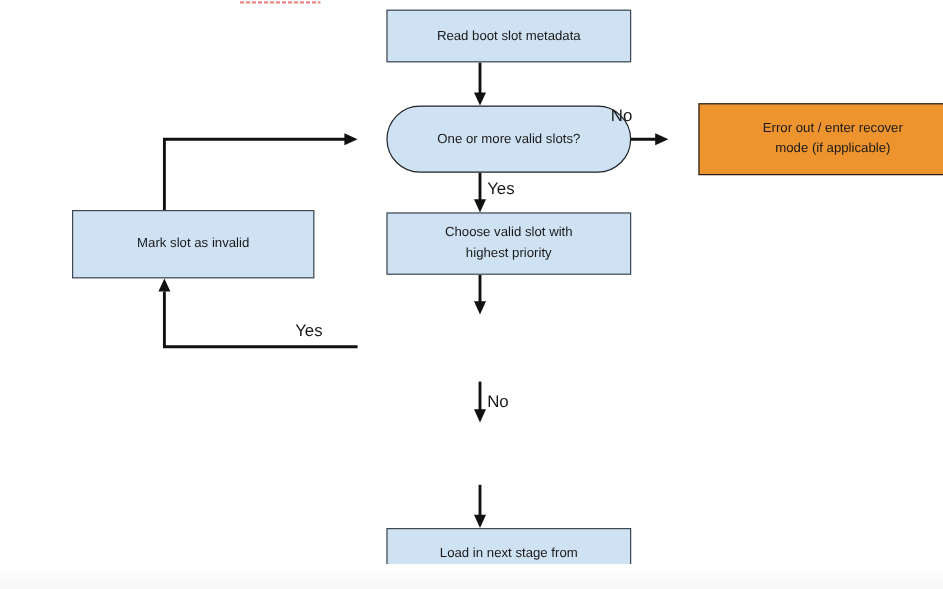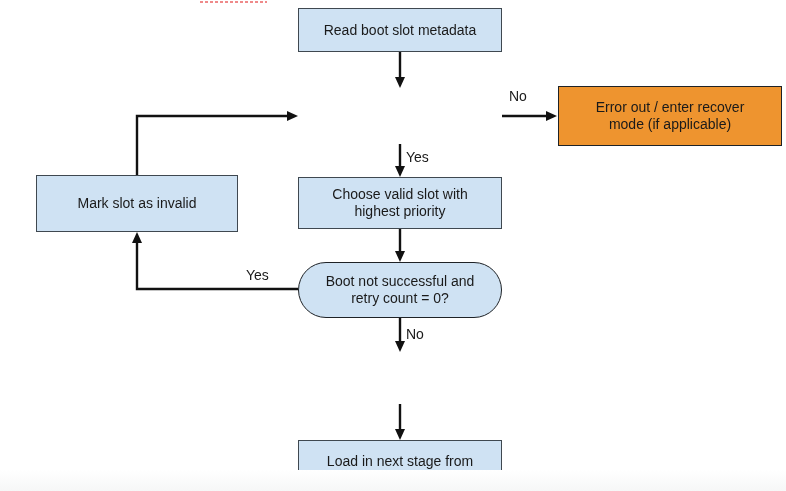"Read boot slot metadata" .node { font-size: 14px -> 11px; margin-left: none -> 24px }
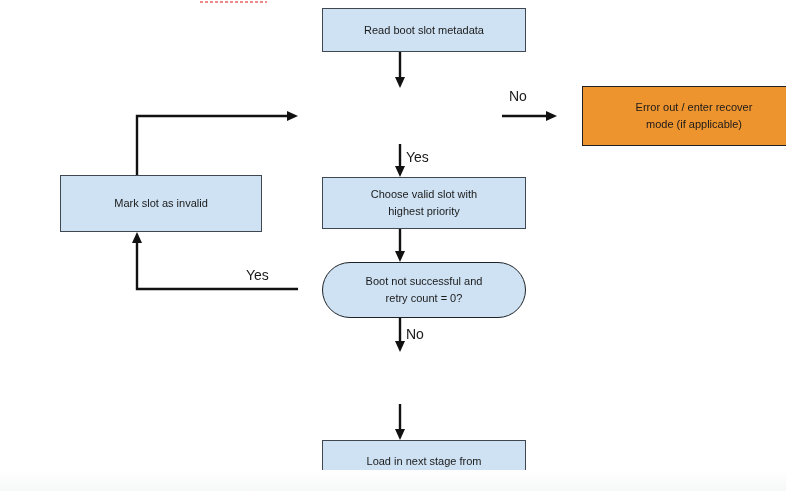"One or more valid slots?" div.node { html: none -> <div> <span>One or more valid slots?</span> </div> }
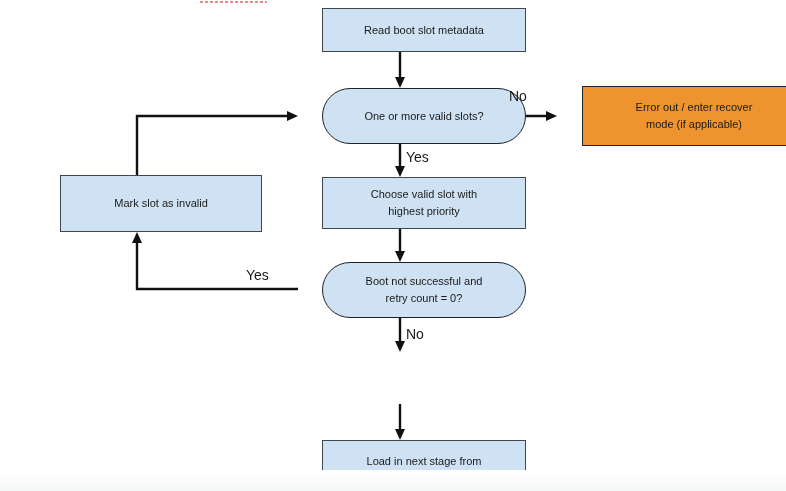"Boot not successful and" div.node { html: <div> <span>Boot not successful and retry count = 0?</span> </div> -> none }
